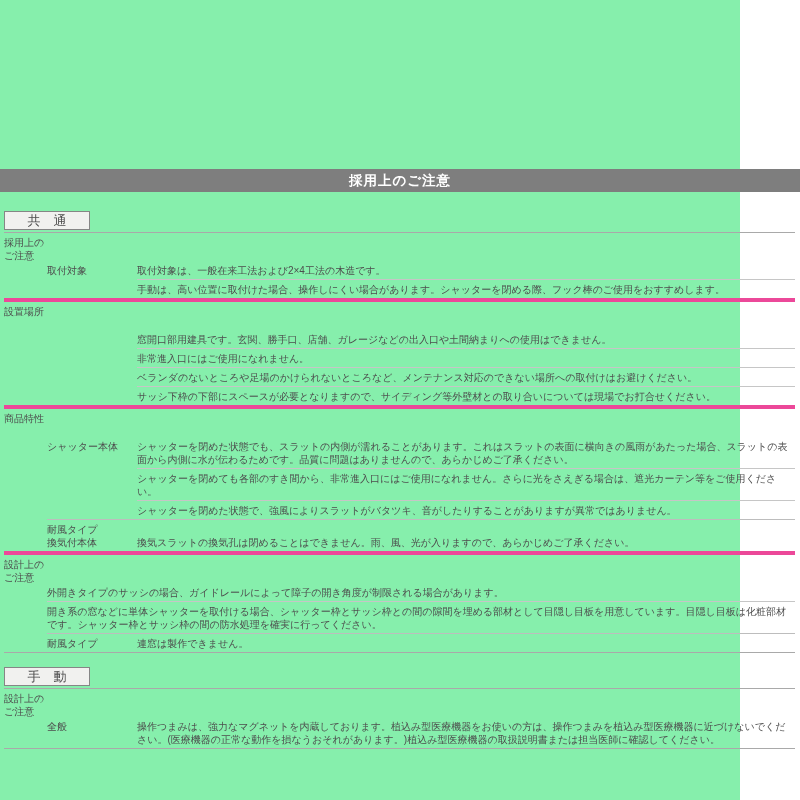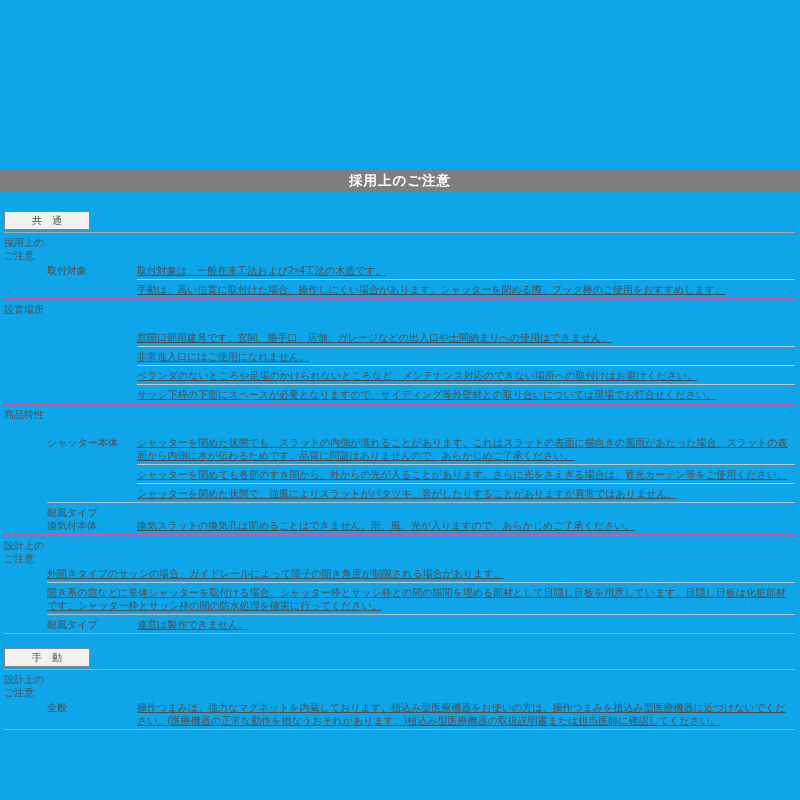"採用上のご注意" .page { background: #0ea5e9 -> #86efac; width: 800px -> 740px }
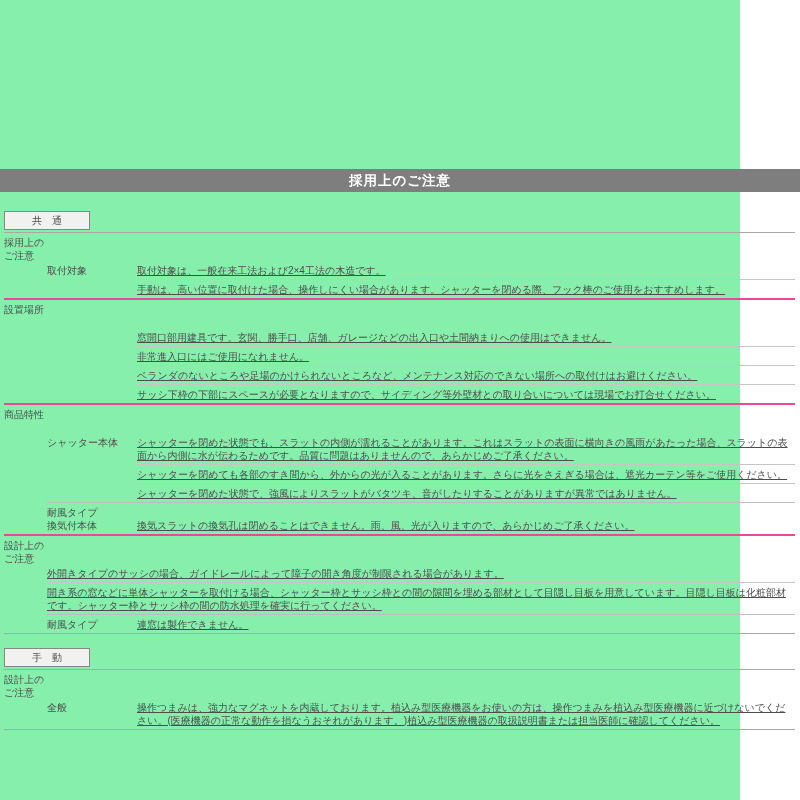"共 通" .section-label-box { font-size: 10px -> 13px }
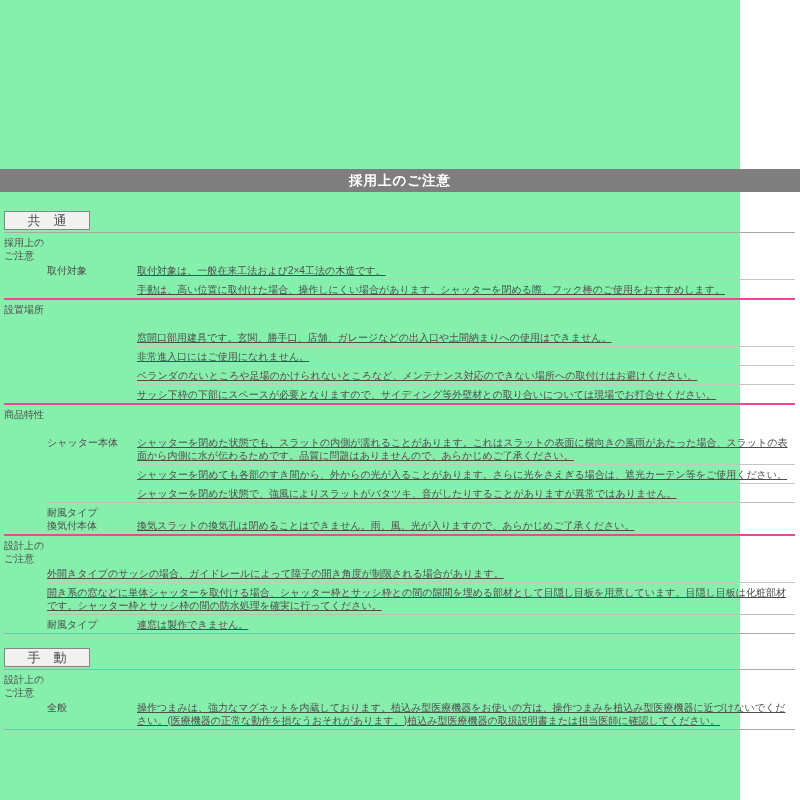"取付対象は、一般在来工法および2×4工法の木造です。" .group-items { text-decoration: underline -> none }
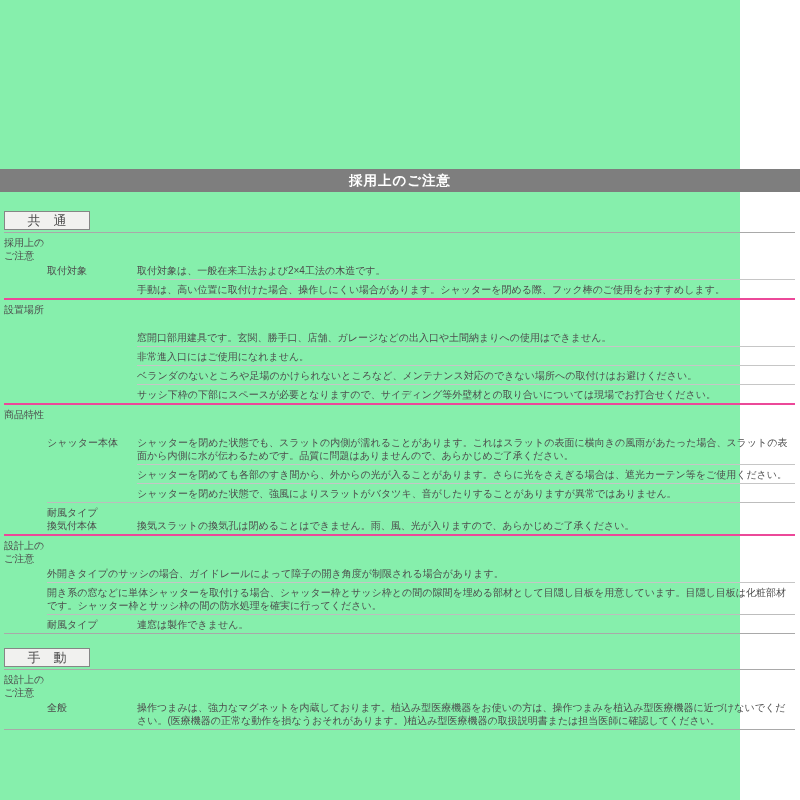"設置場所" .section-row + .section-row { border-top: 2px solid #ec4899 -> 4px solid #ec4899 }
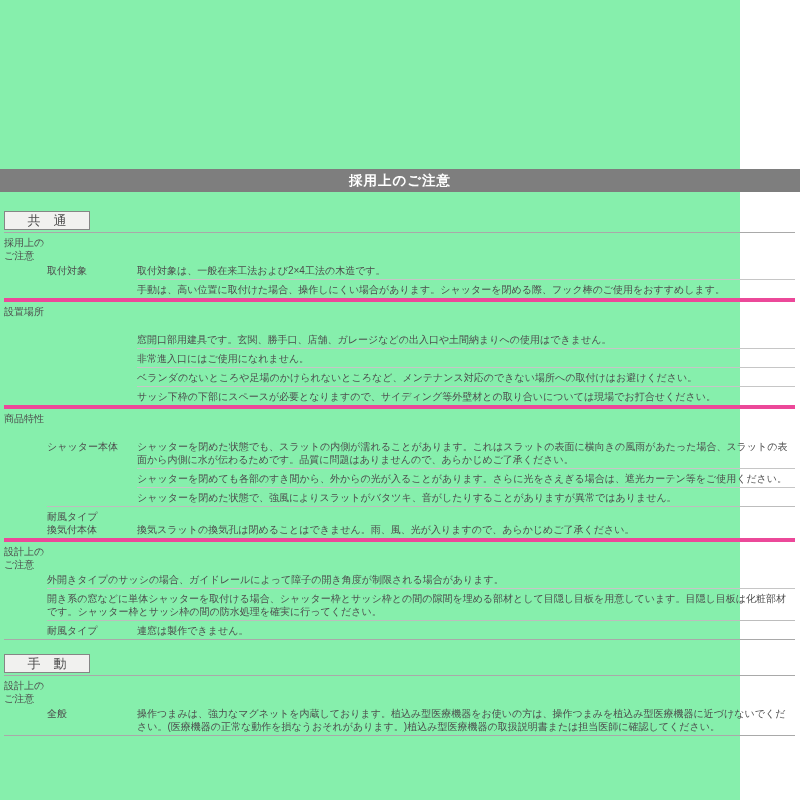"シャッターを閉めても各部のすき間から、外からの光が入ることがあります。さらに光を" div.item { text: 外からの光が入ることがあります -> 非常進入口にはご使用になれません }
